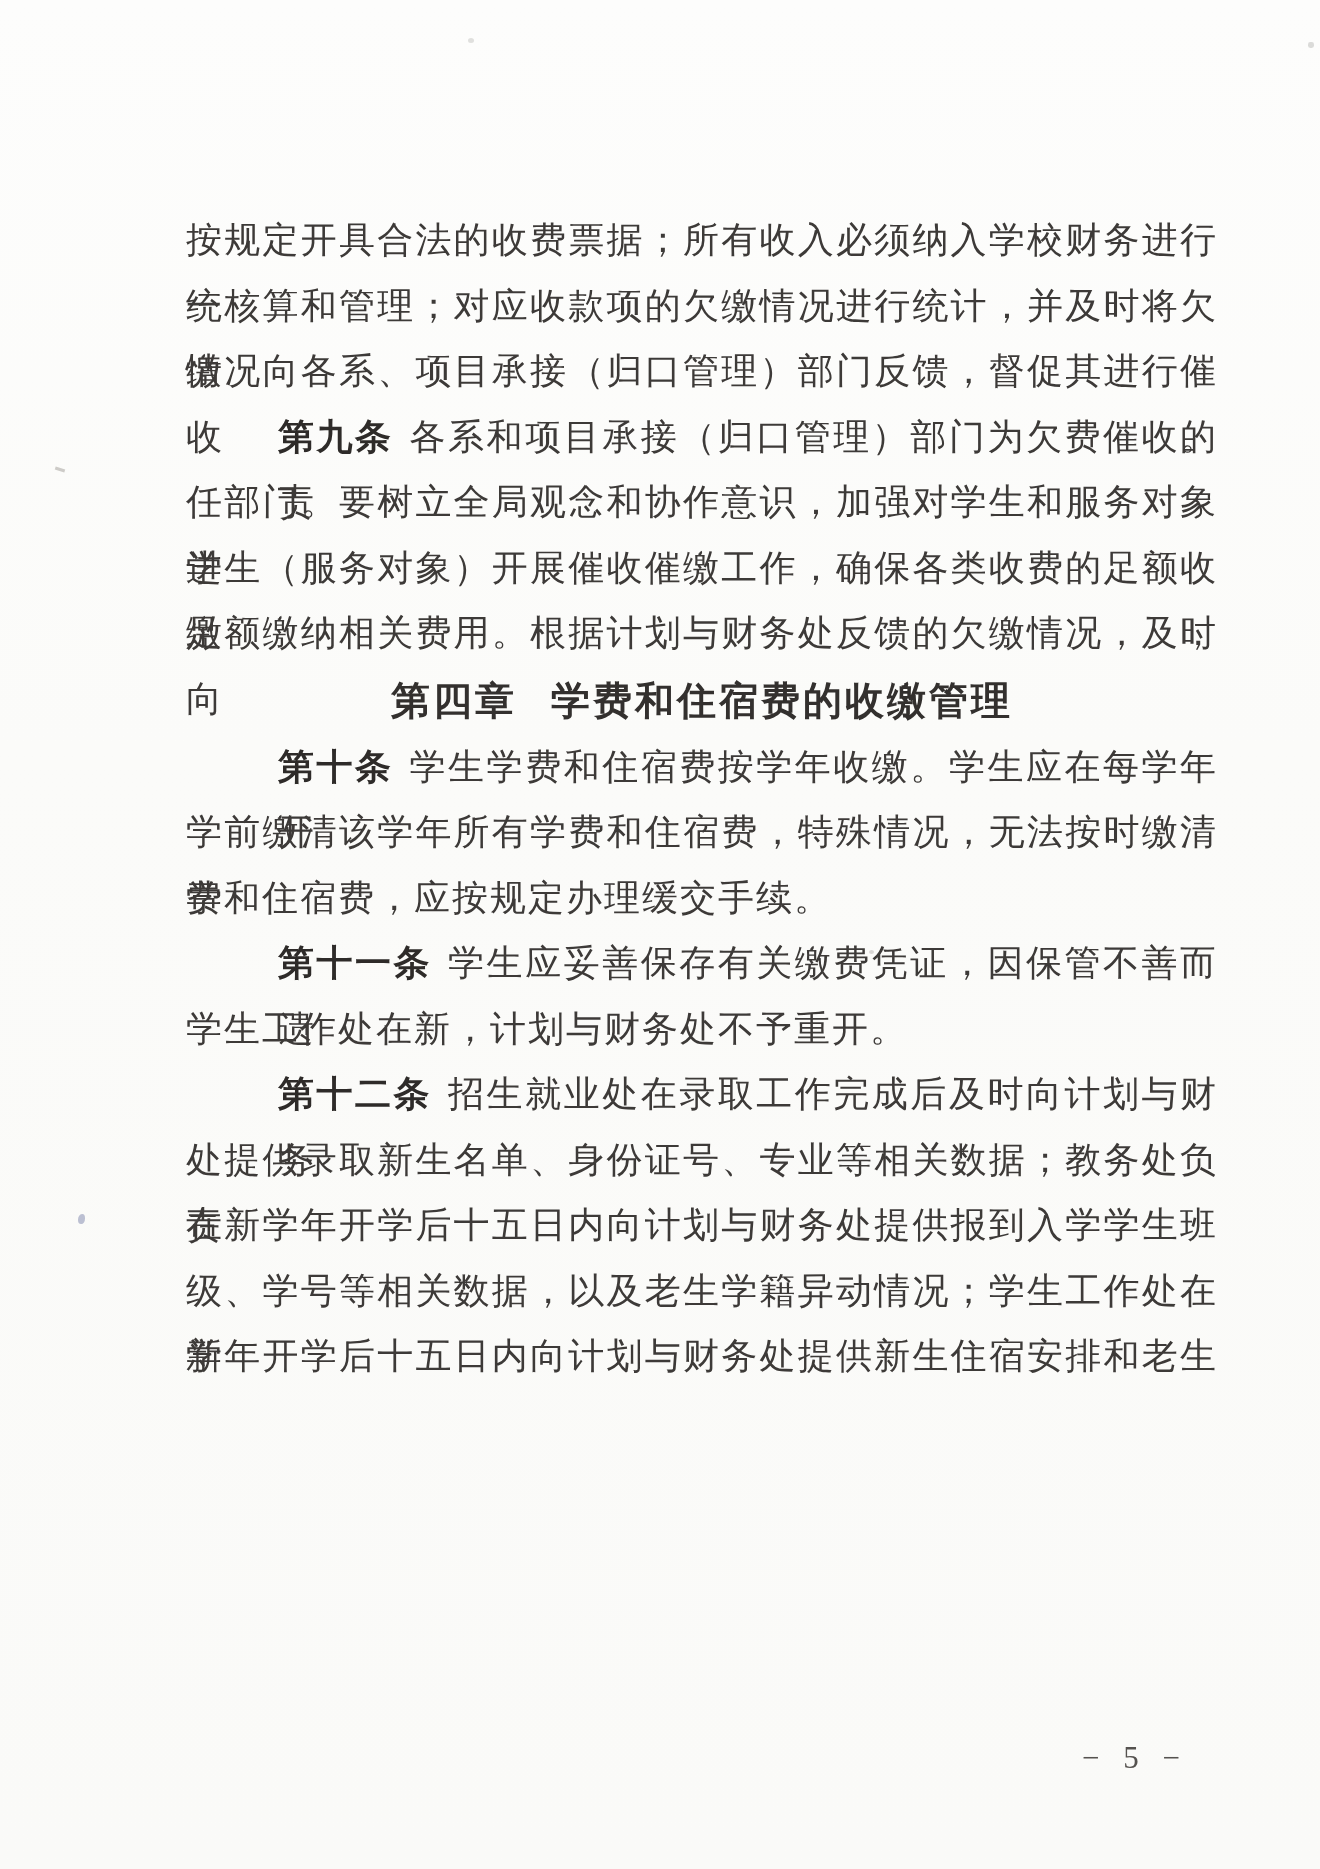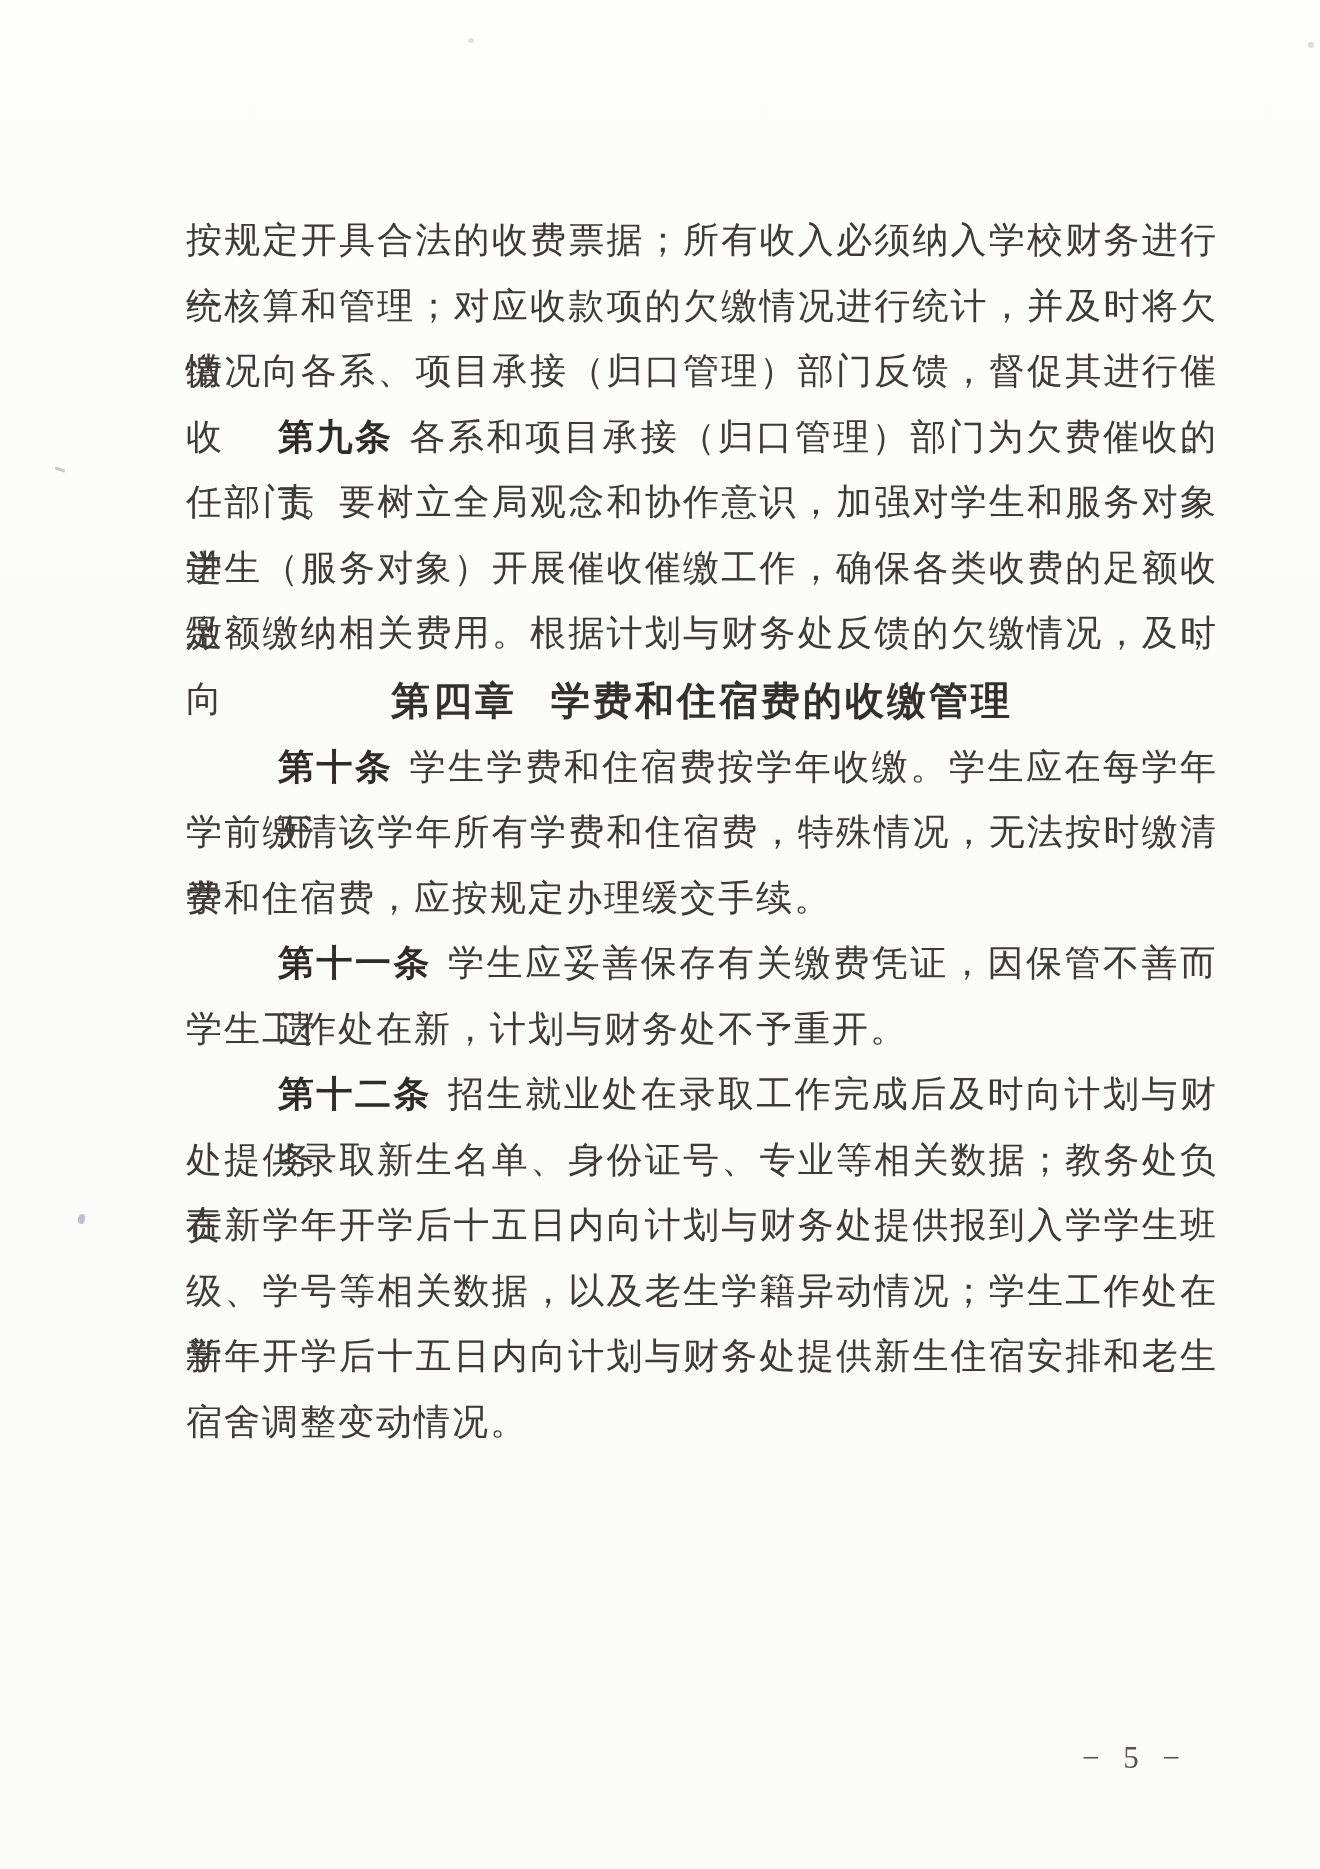"宿舍调整变动情况。" div.line { html: <div><span>宿舍调整变动情况。</span></div> -> none }
